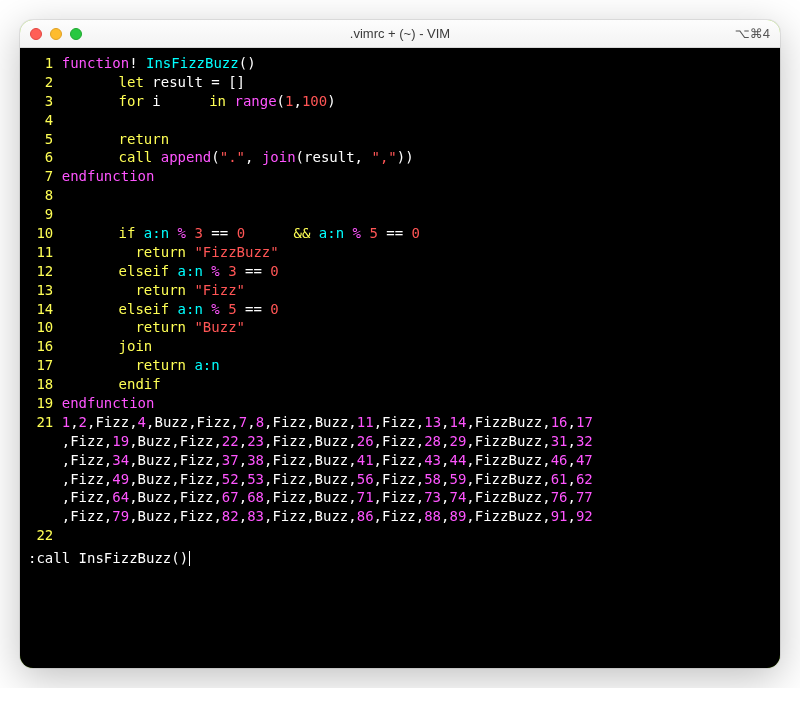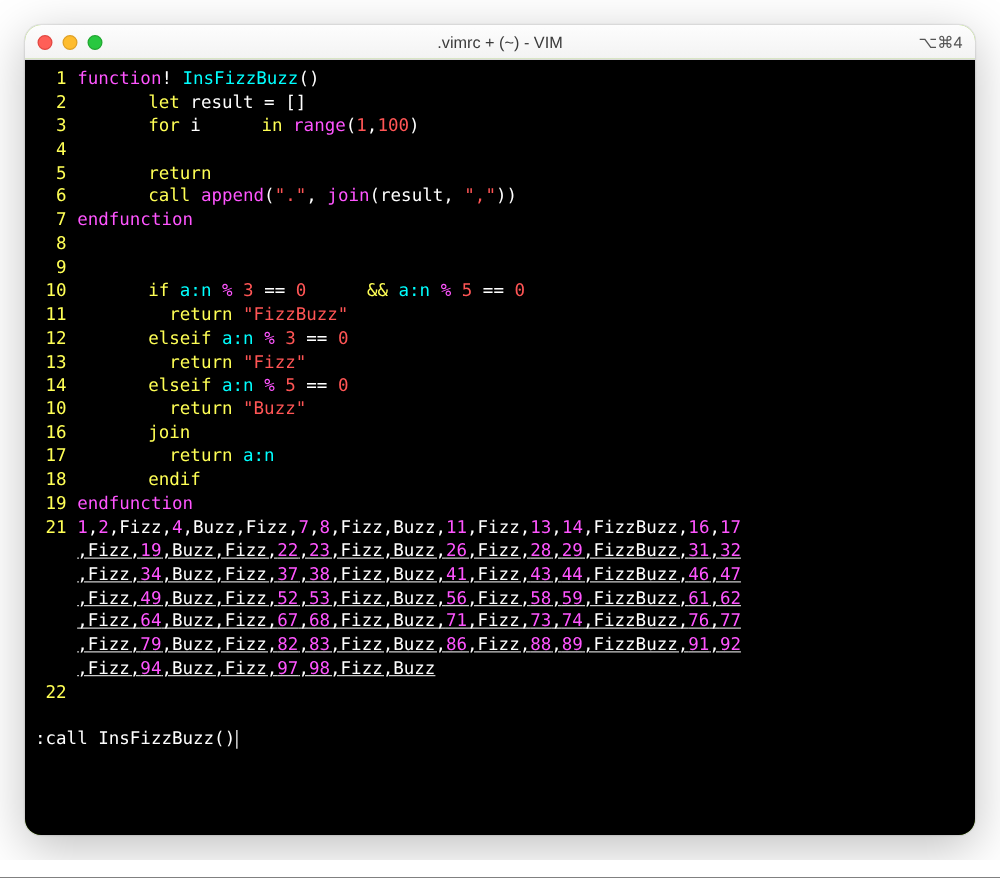",Fizz,19,Buzz,Fizz,22,23,Fizz,Buzz,26,Fi" .wrap-line { text-decoration: underline -> none }
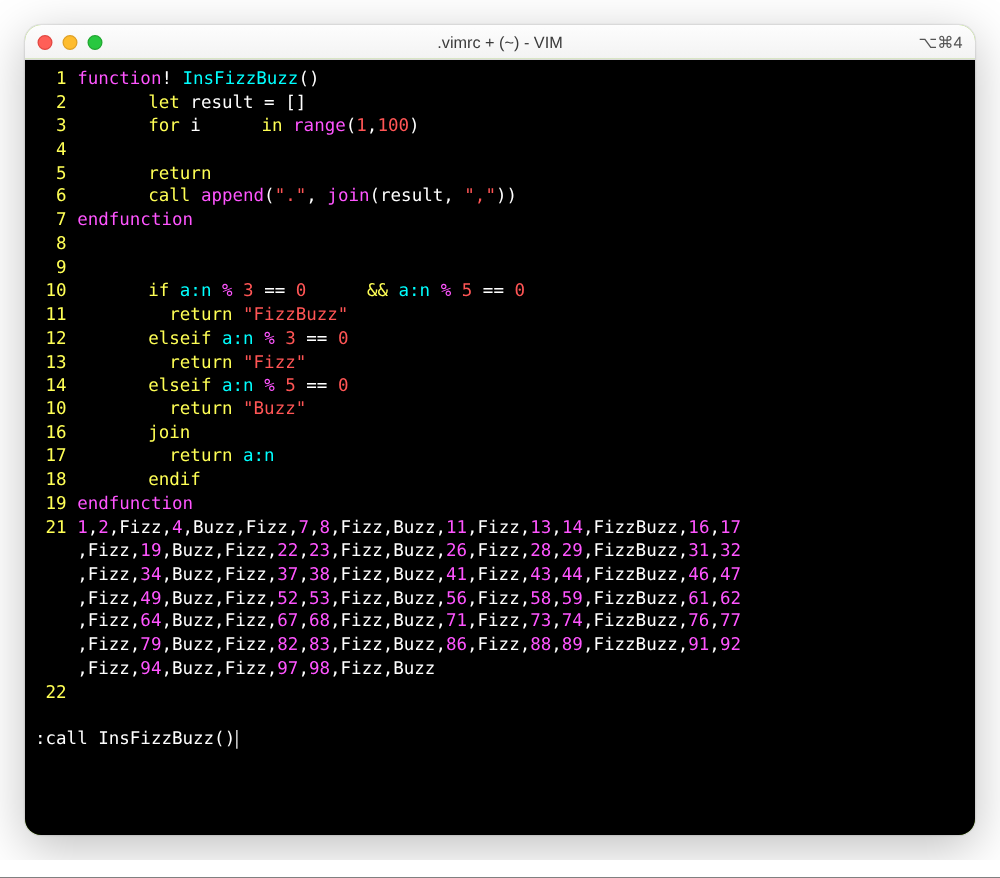",Fizz,94,Buzz,Fizz,97,98,Fizz,Buzz" div.wrap-line { html: <div> <span></span> <span><span>,Fizz,</span><span>94</span><span>,Buzz,Fizz,</span><span>97</span><span>,</span><span>98</span><span>,Fizz,Buzz</span></span> </div> -> none }
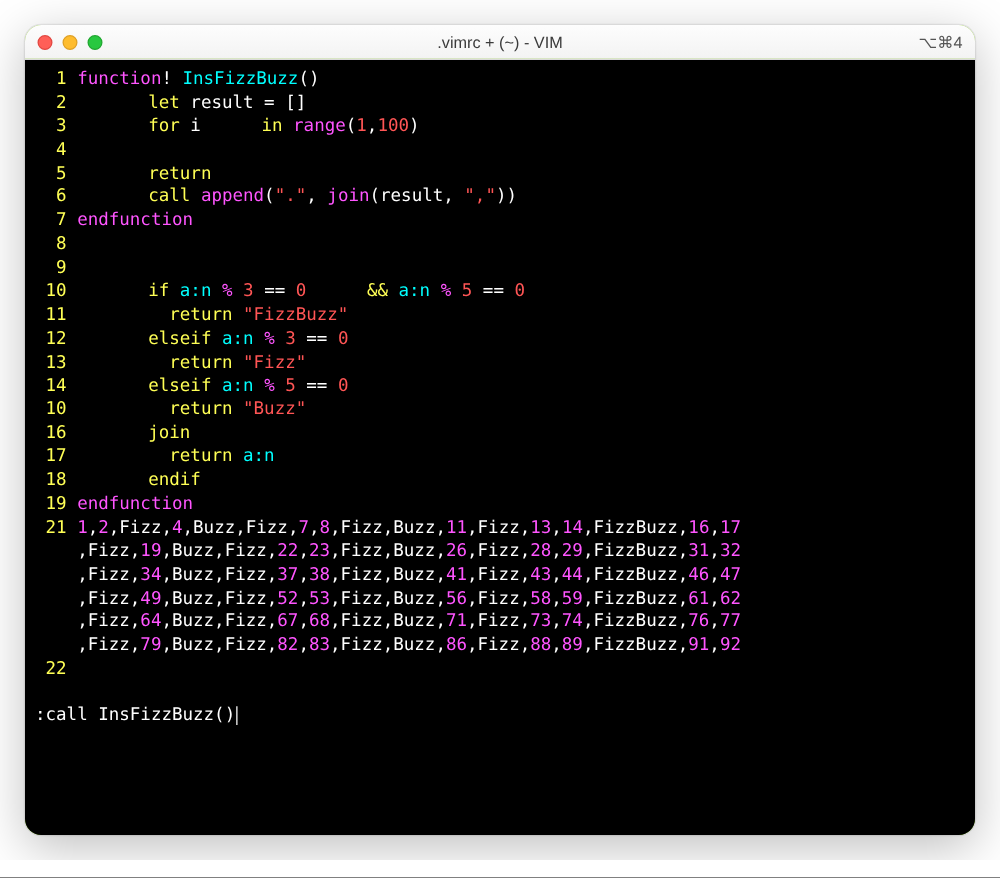":call InsFizzBuzz()" .cmdline { margin-top: 18px -> 4px }
